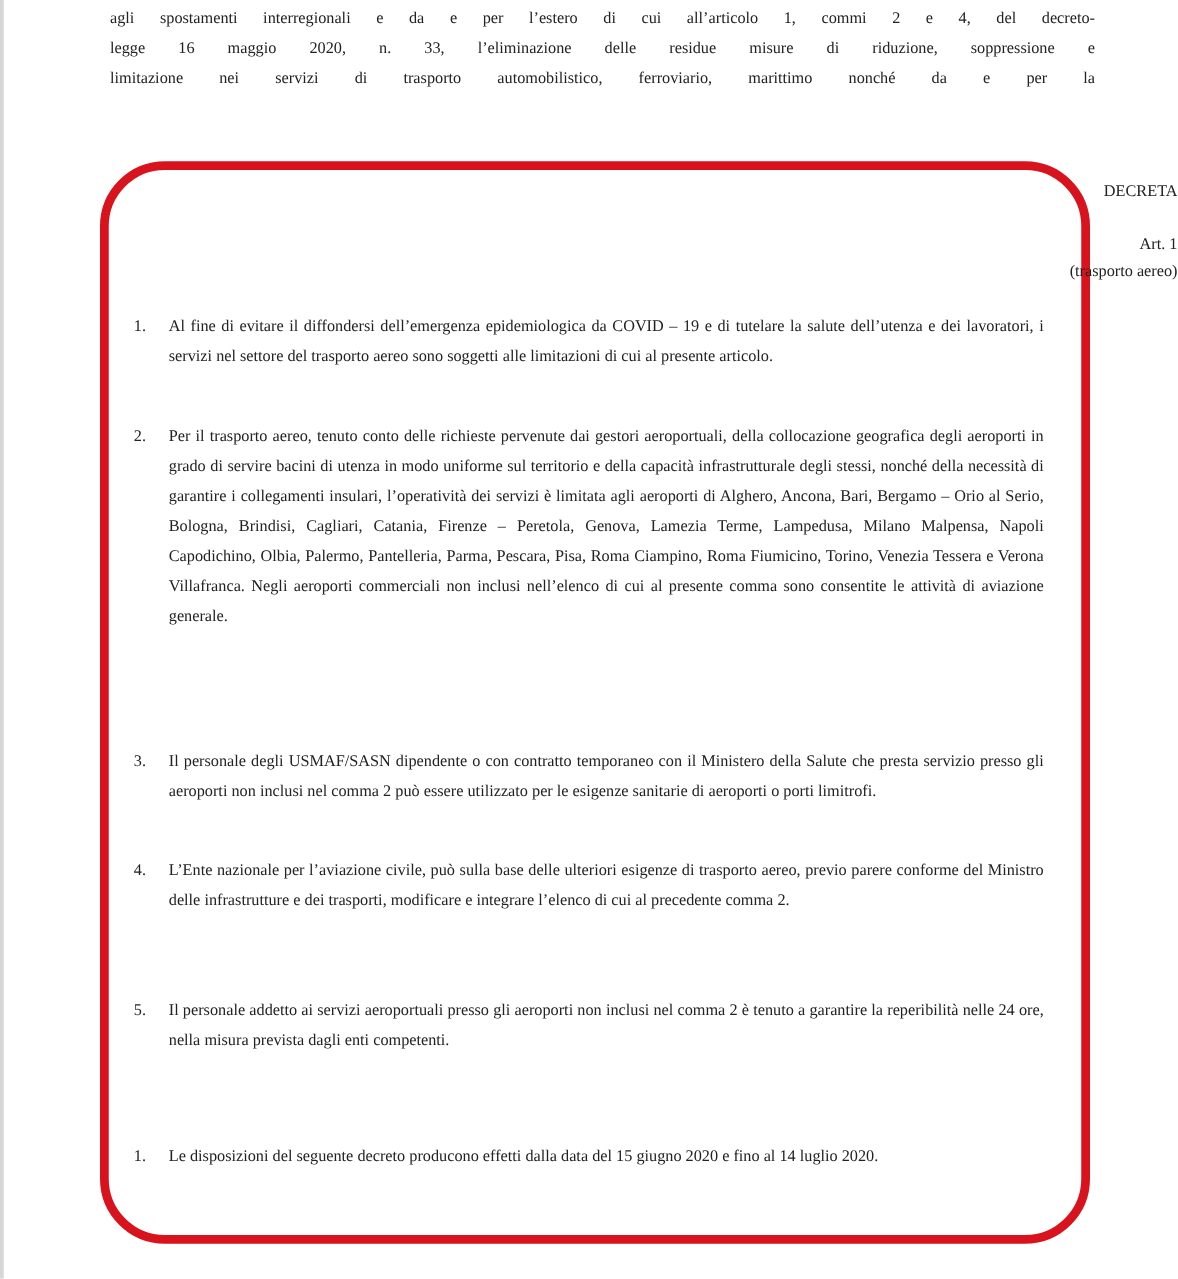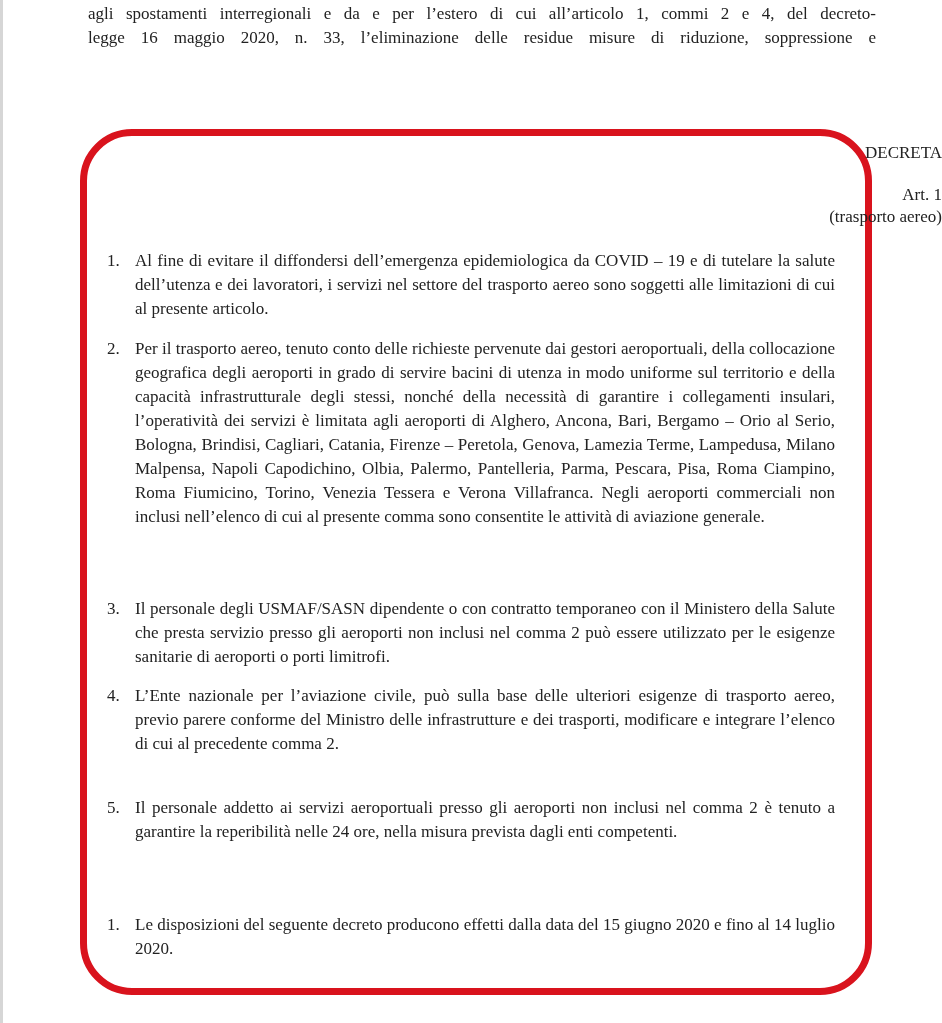"agli spostamenti interregionali e da" .text { font-size: 17px -> 13px }
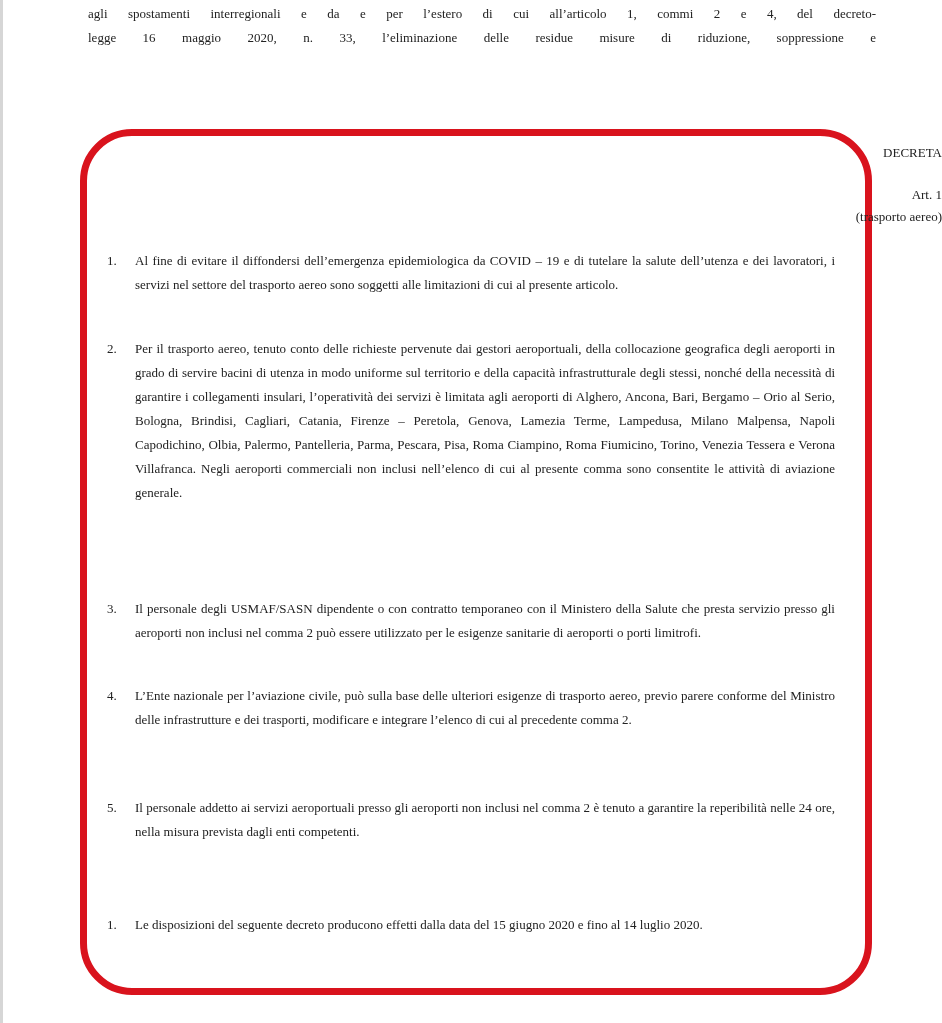"limitazione nei servizi di trasporto" p { html: none -> <p>limitazione nei servizi di trasporto automobilistico, ferroviario, marittimo nonché da e per la</p> }
